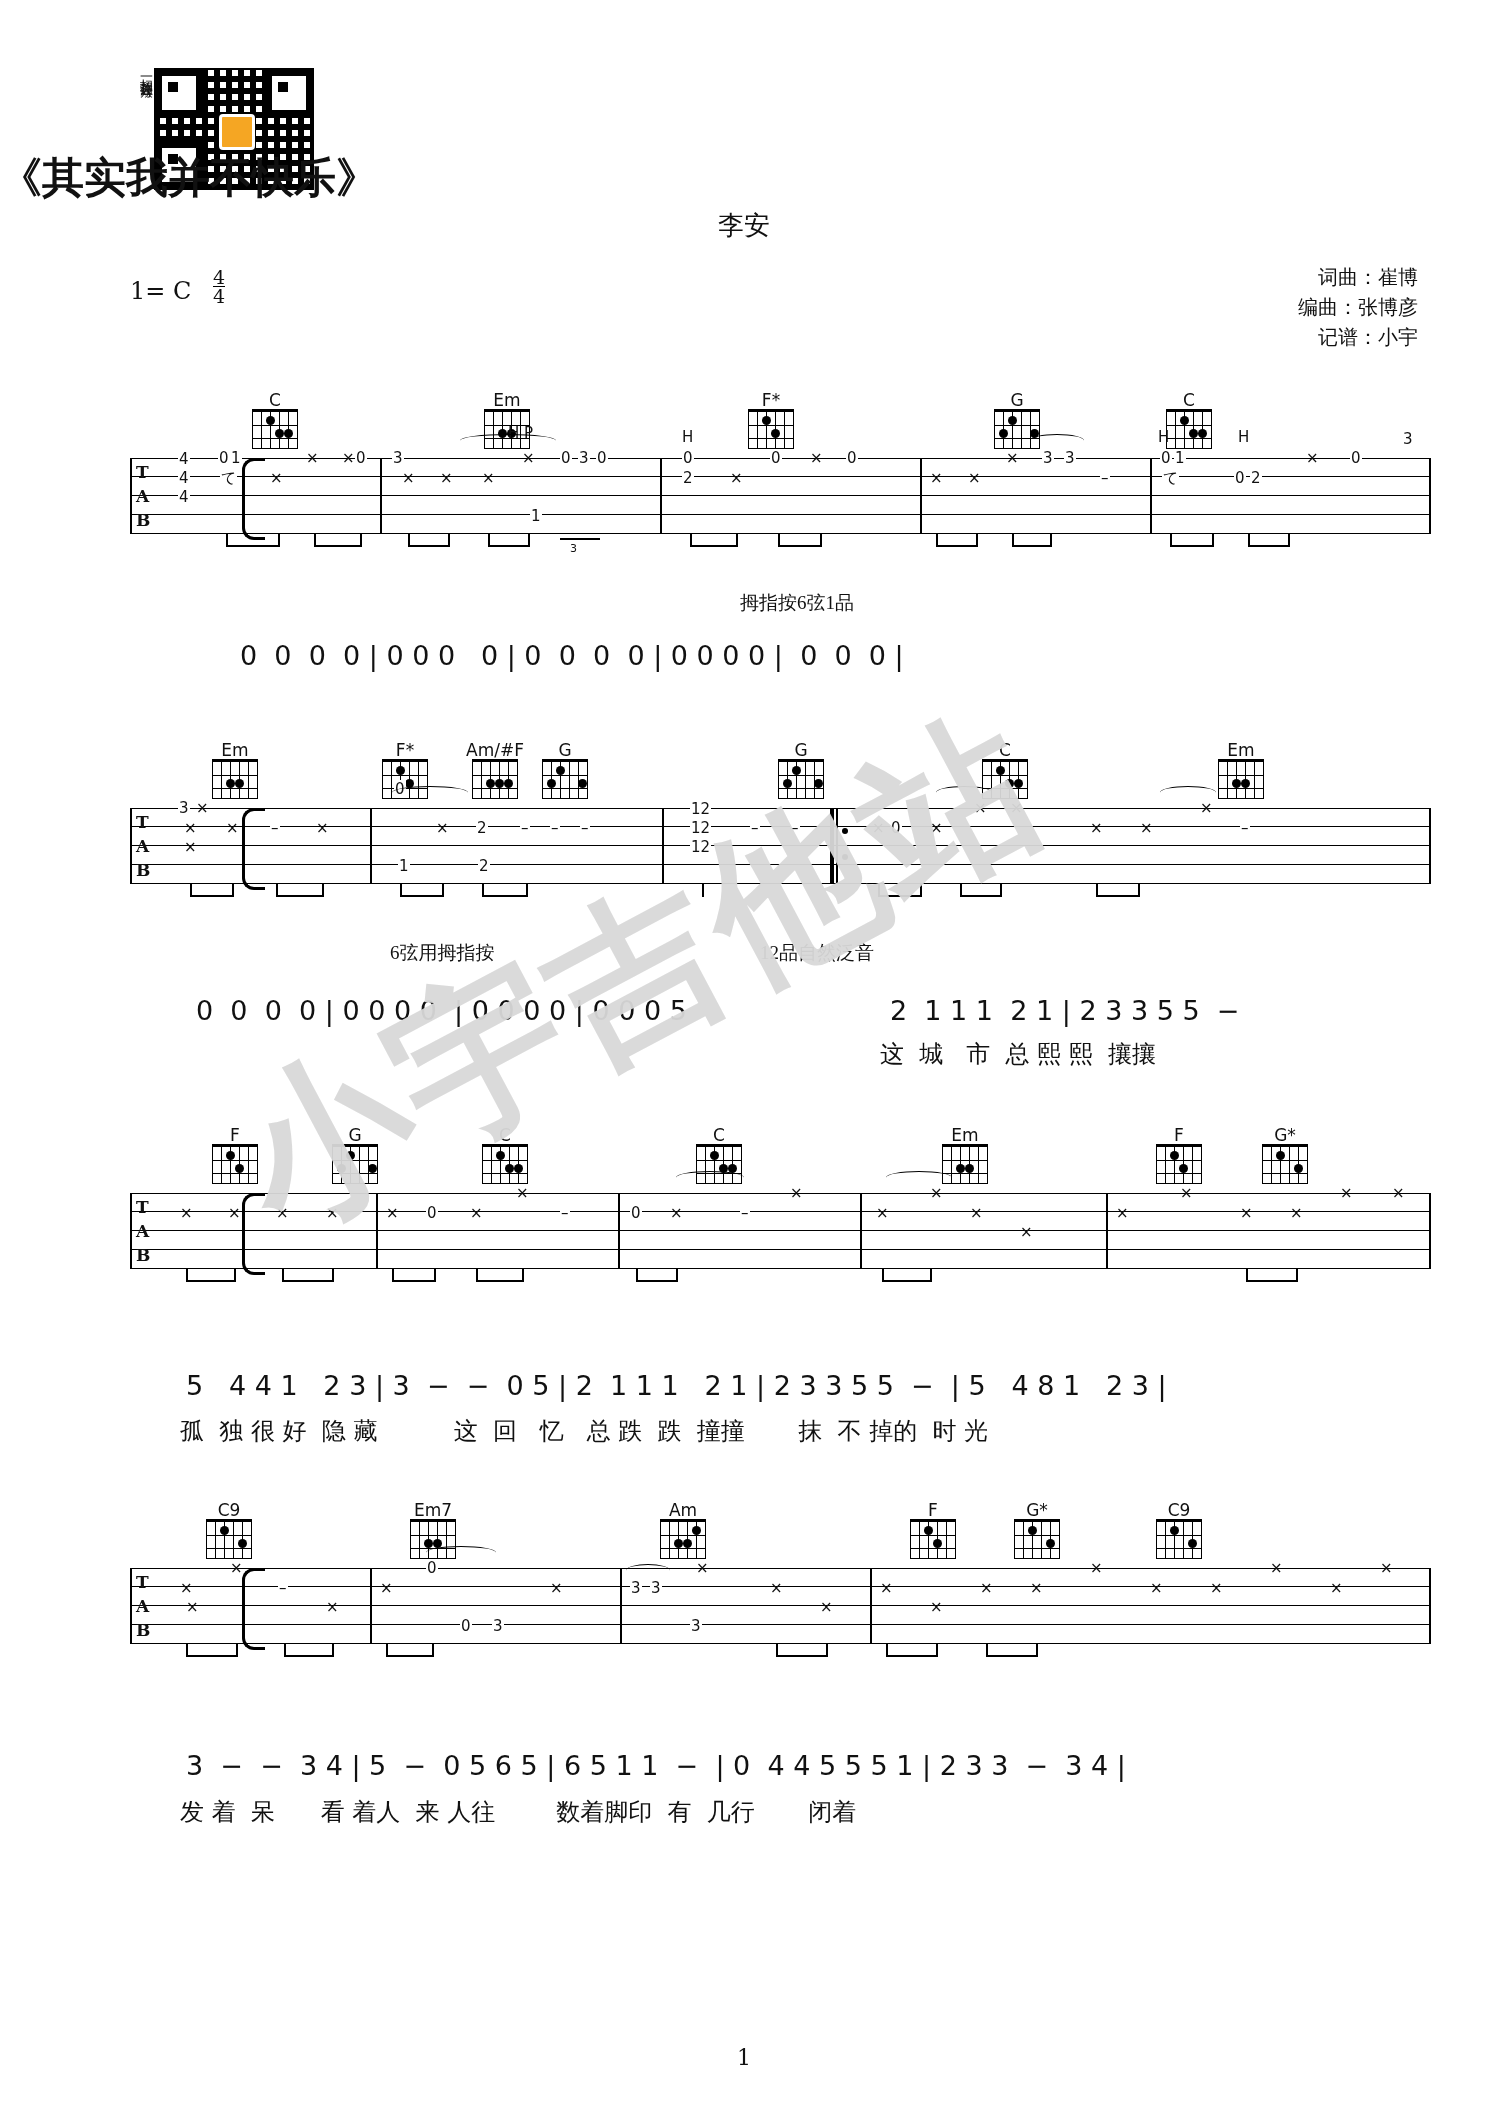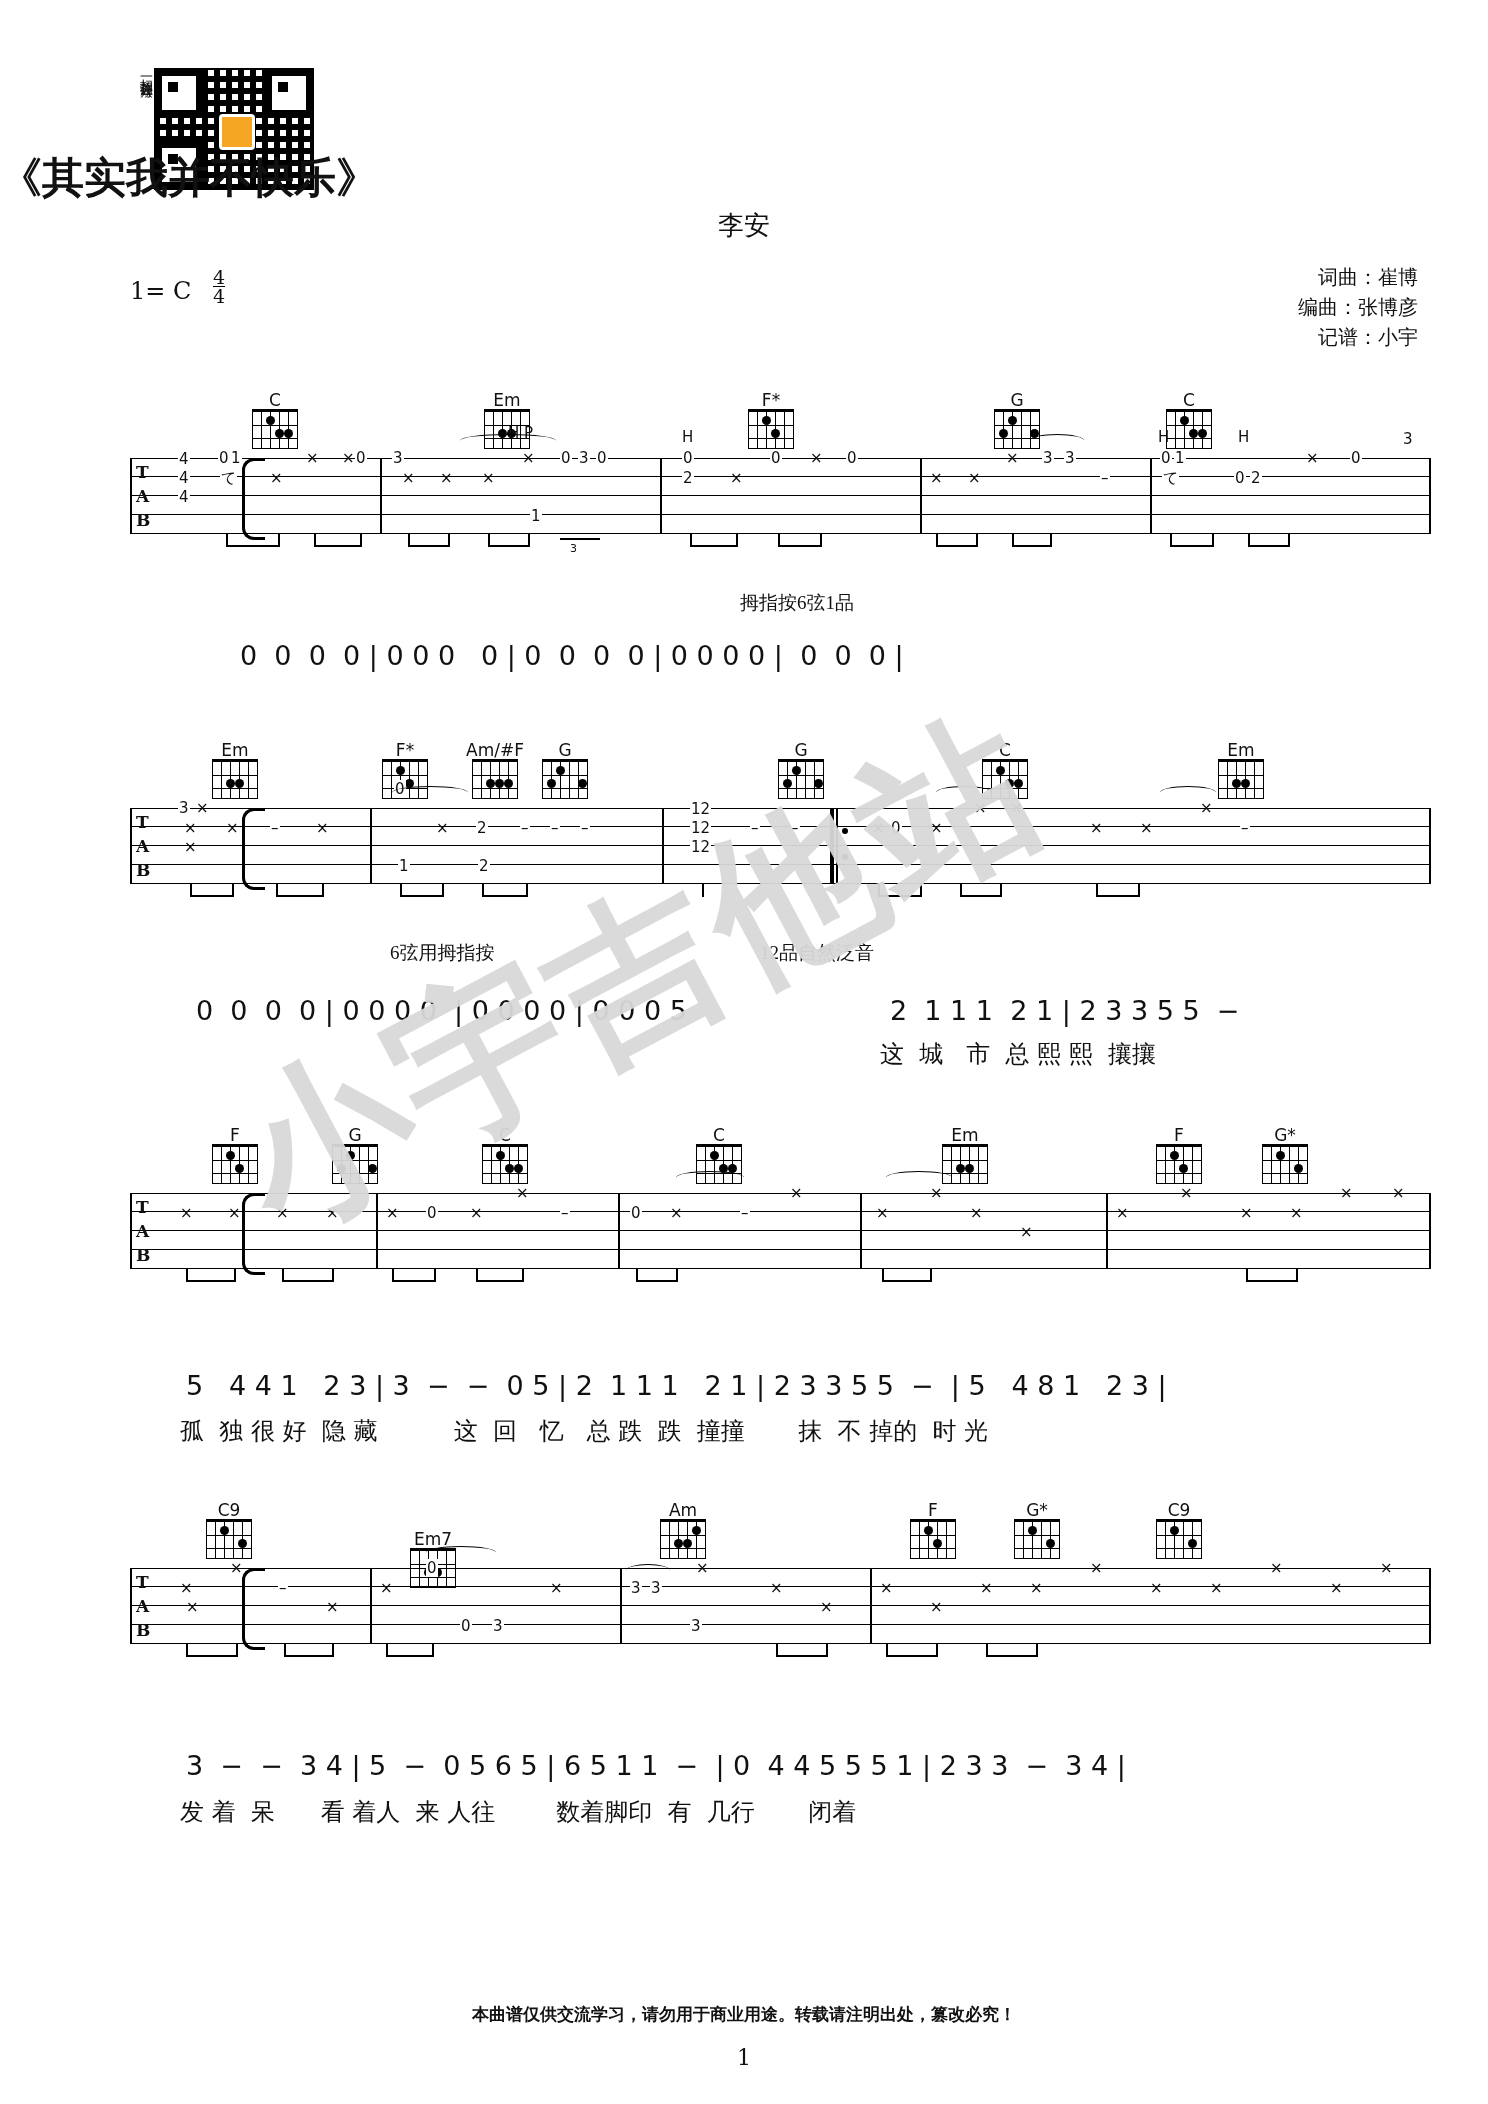"Em7" div.chordbox { margin-top: 29px -> none }
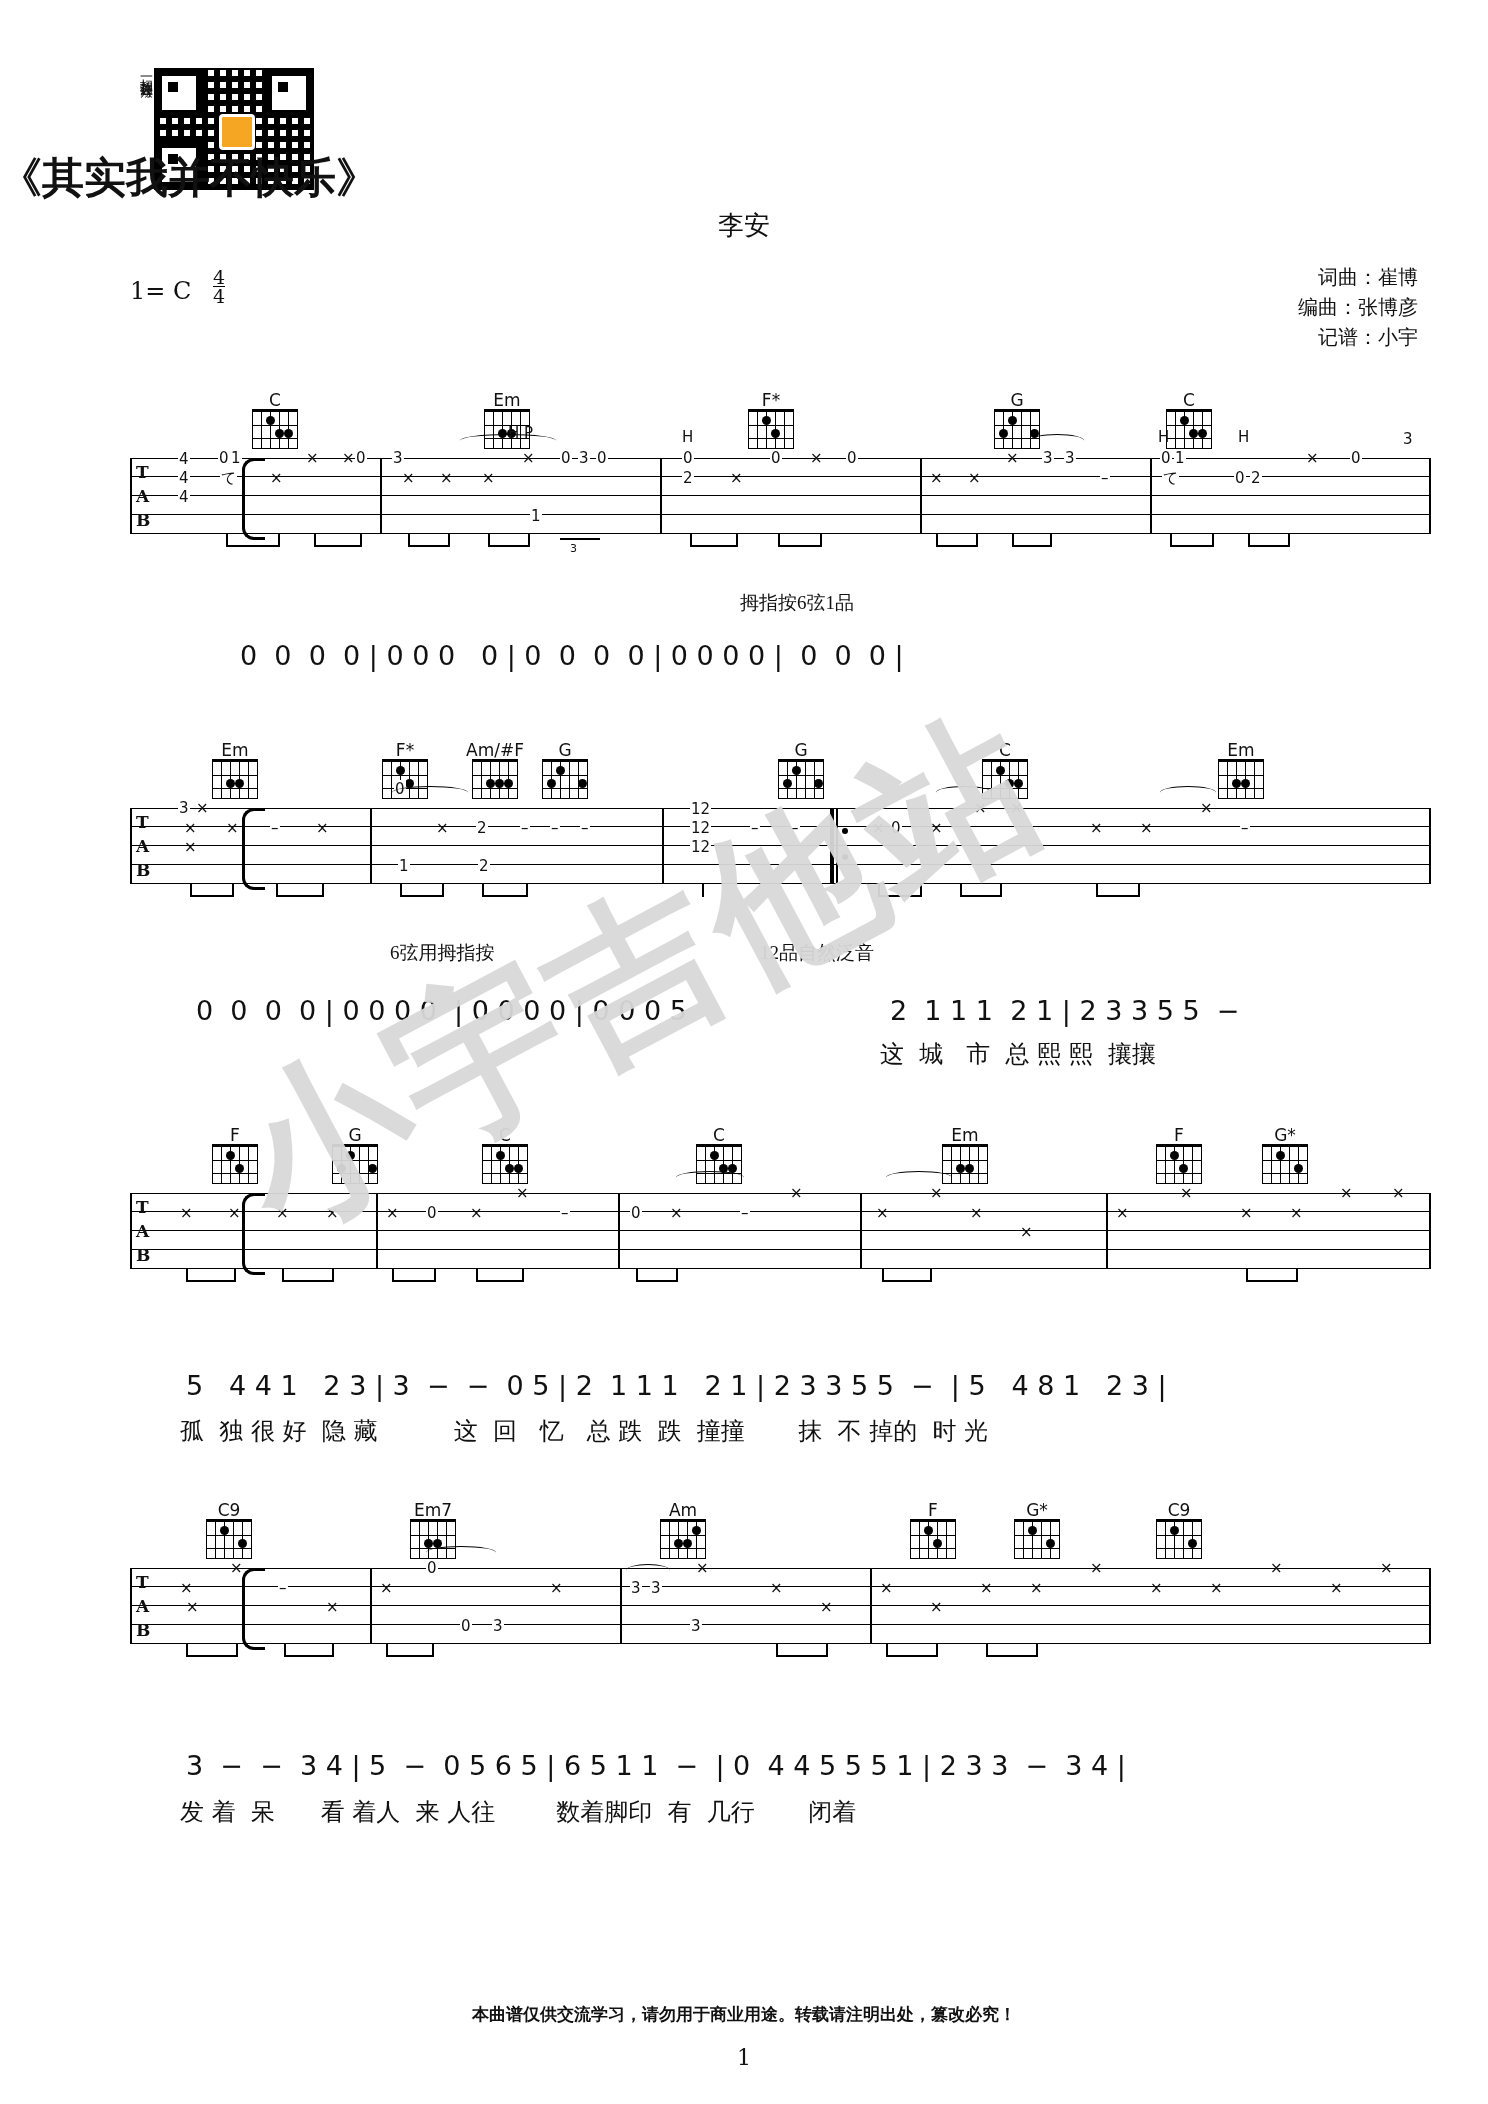"本曲谱仅供交流学习，请勿用于商业用途。转载请注明出处，篡改必究！" div.footer { html: <div>本曲谱仅供交流学习，请勿用于商业用途。转载请注明出处，篡改必究！</div> -> none }
